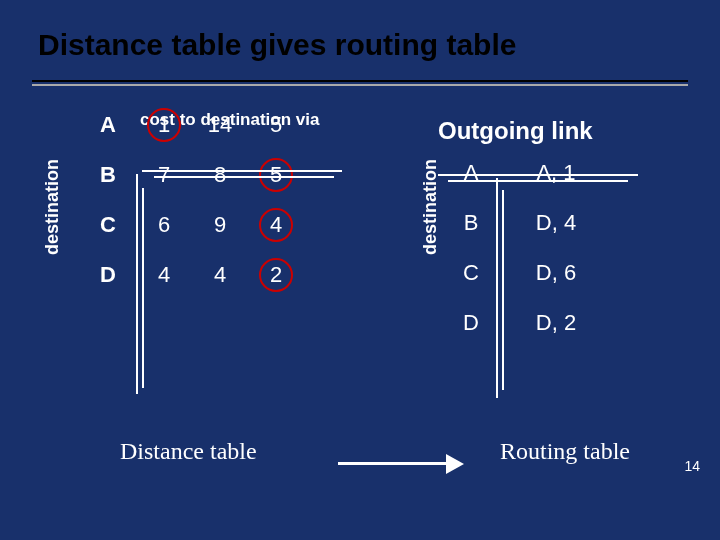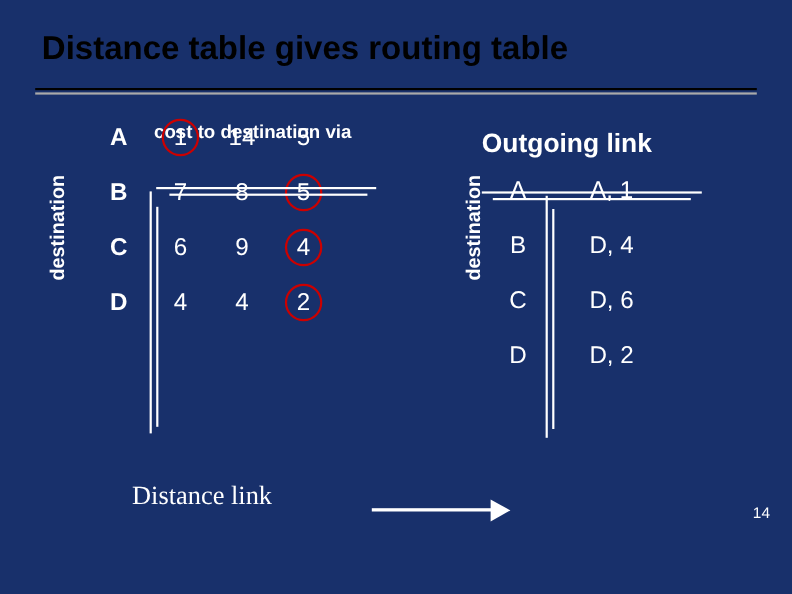"Distance link" div.cap { text: link -> table }
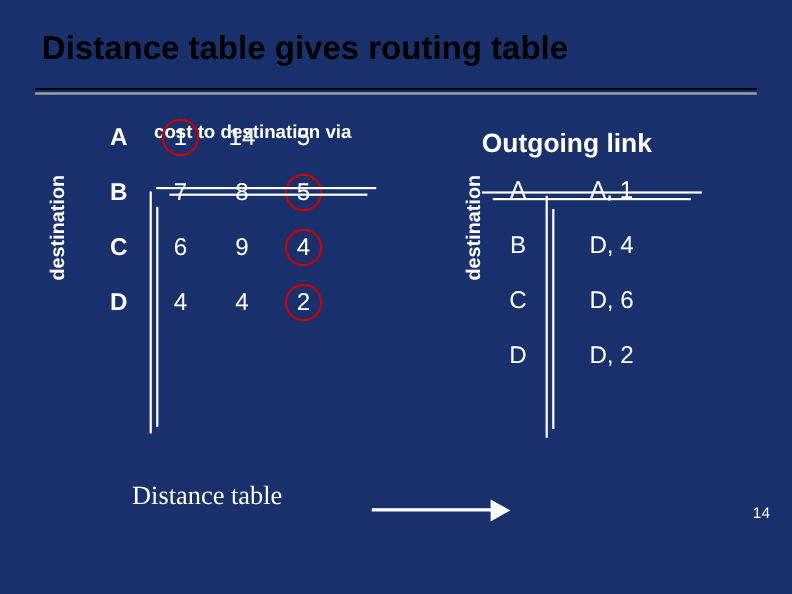"Routing table" div.cap { html: none -> <div>Routing table</div> }
